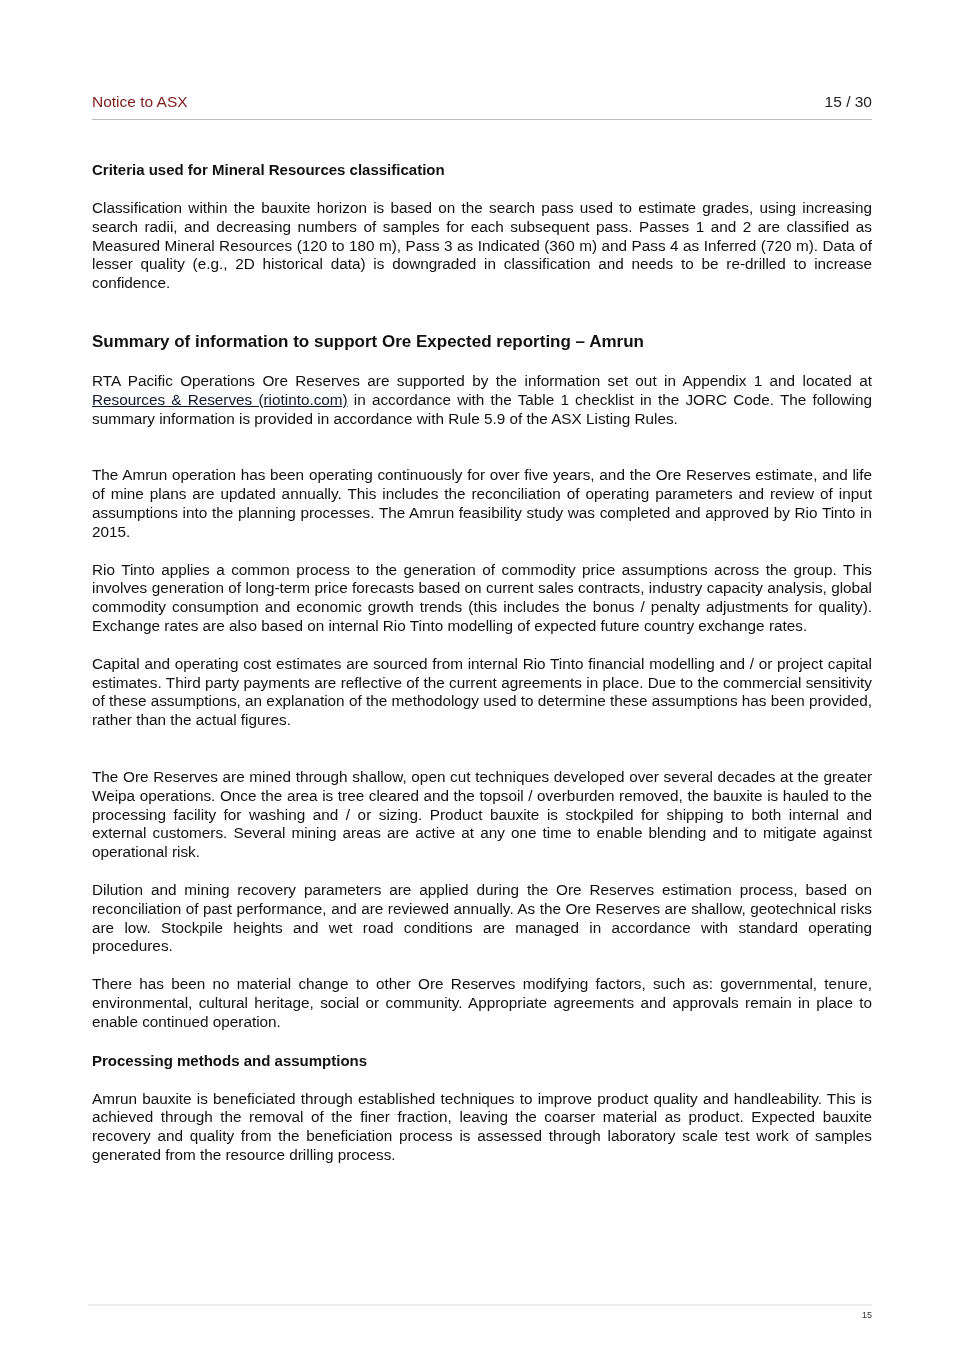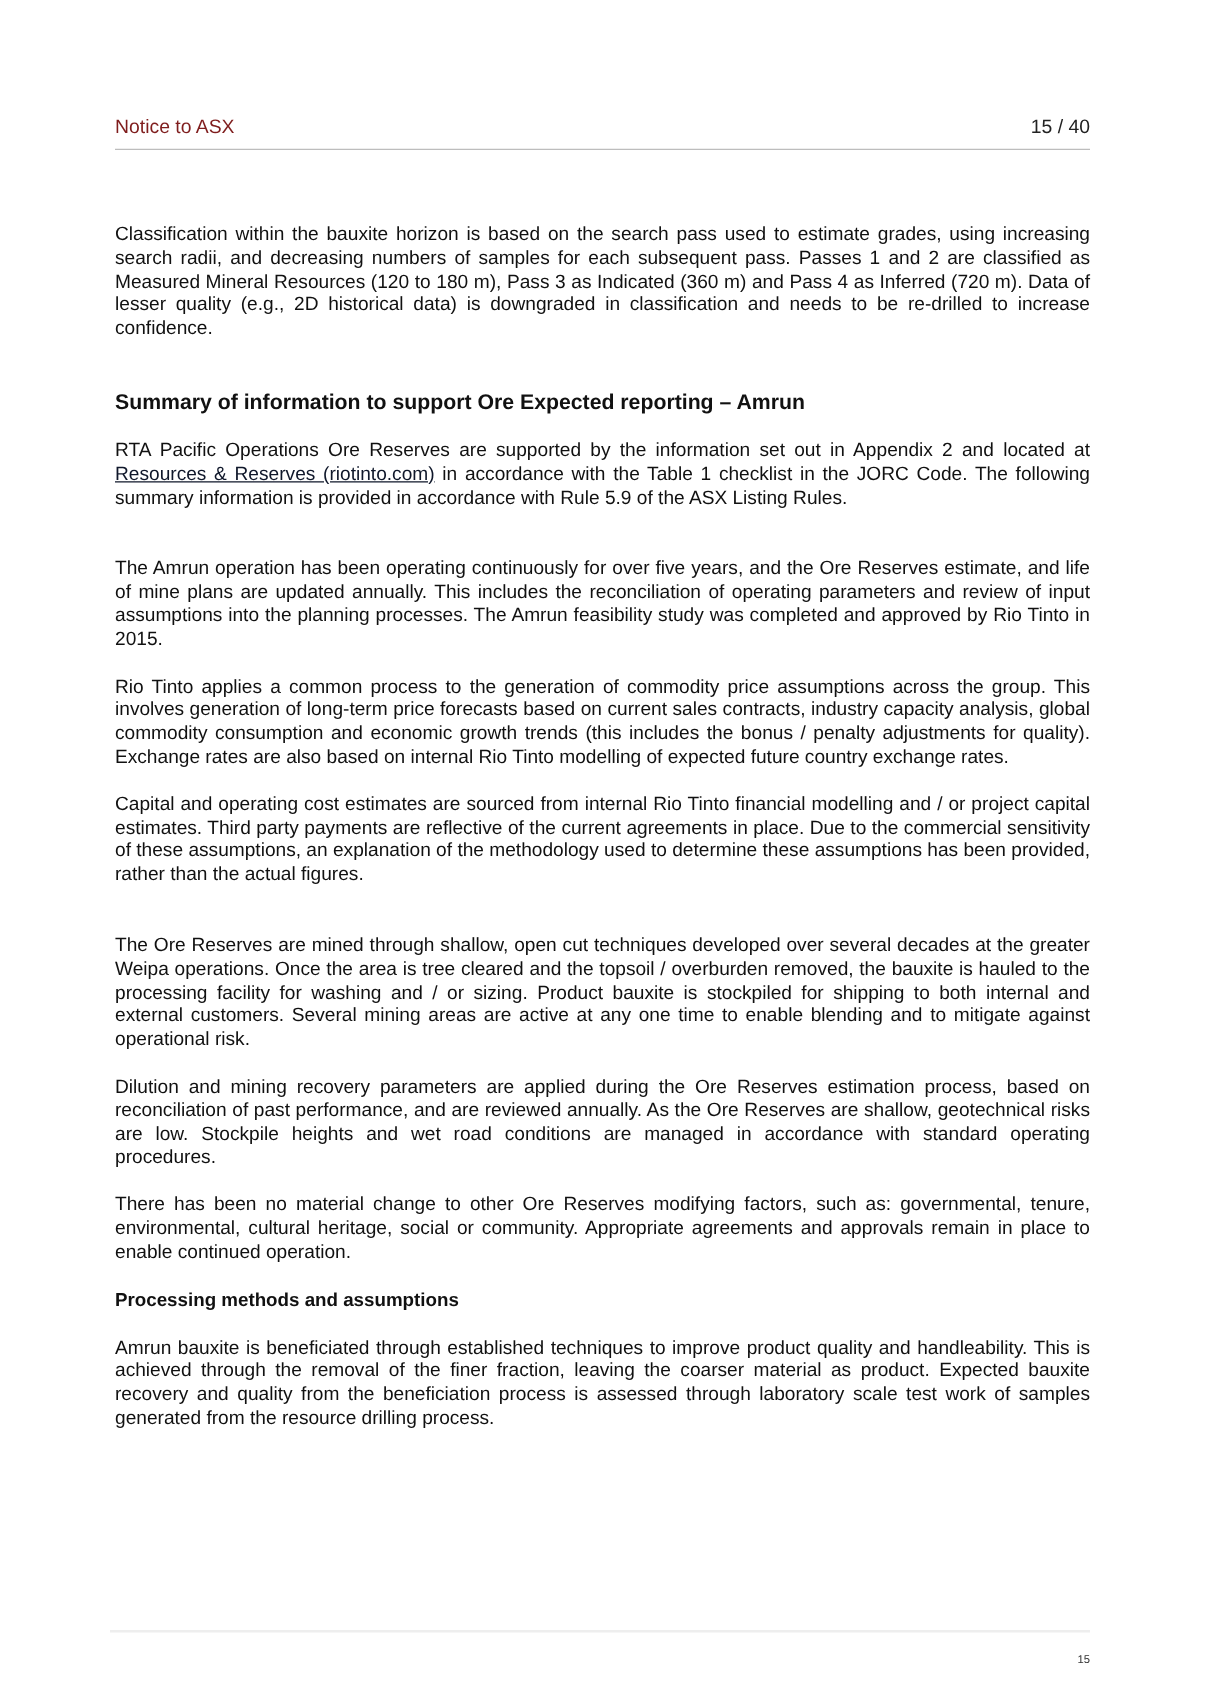"15 / 40" span.right { text: 40 -> 30 }
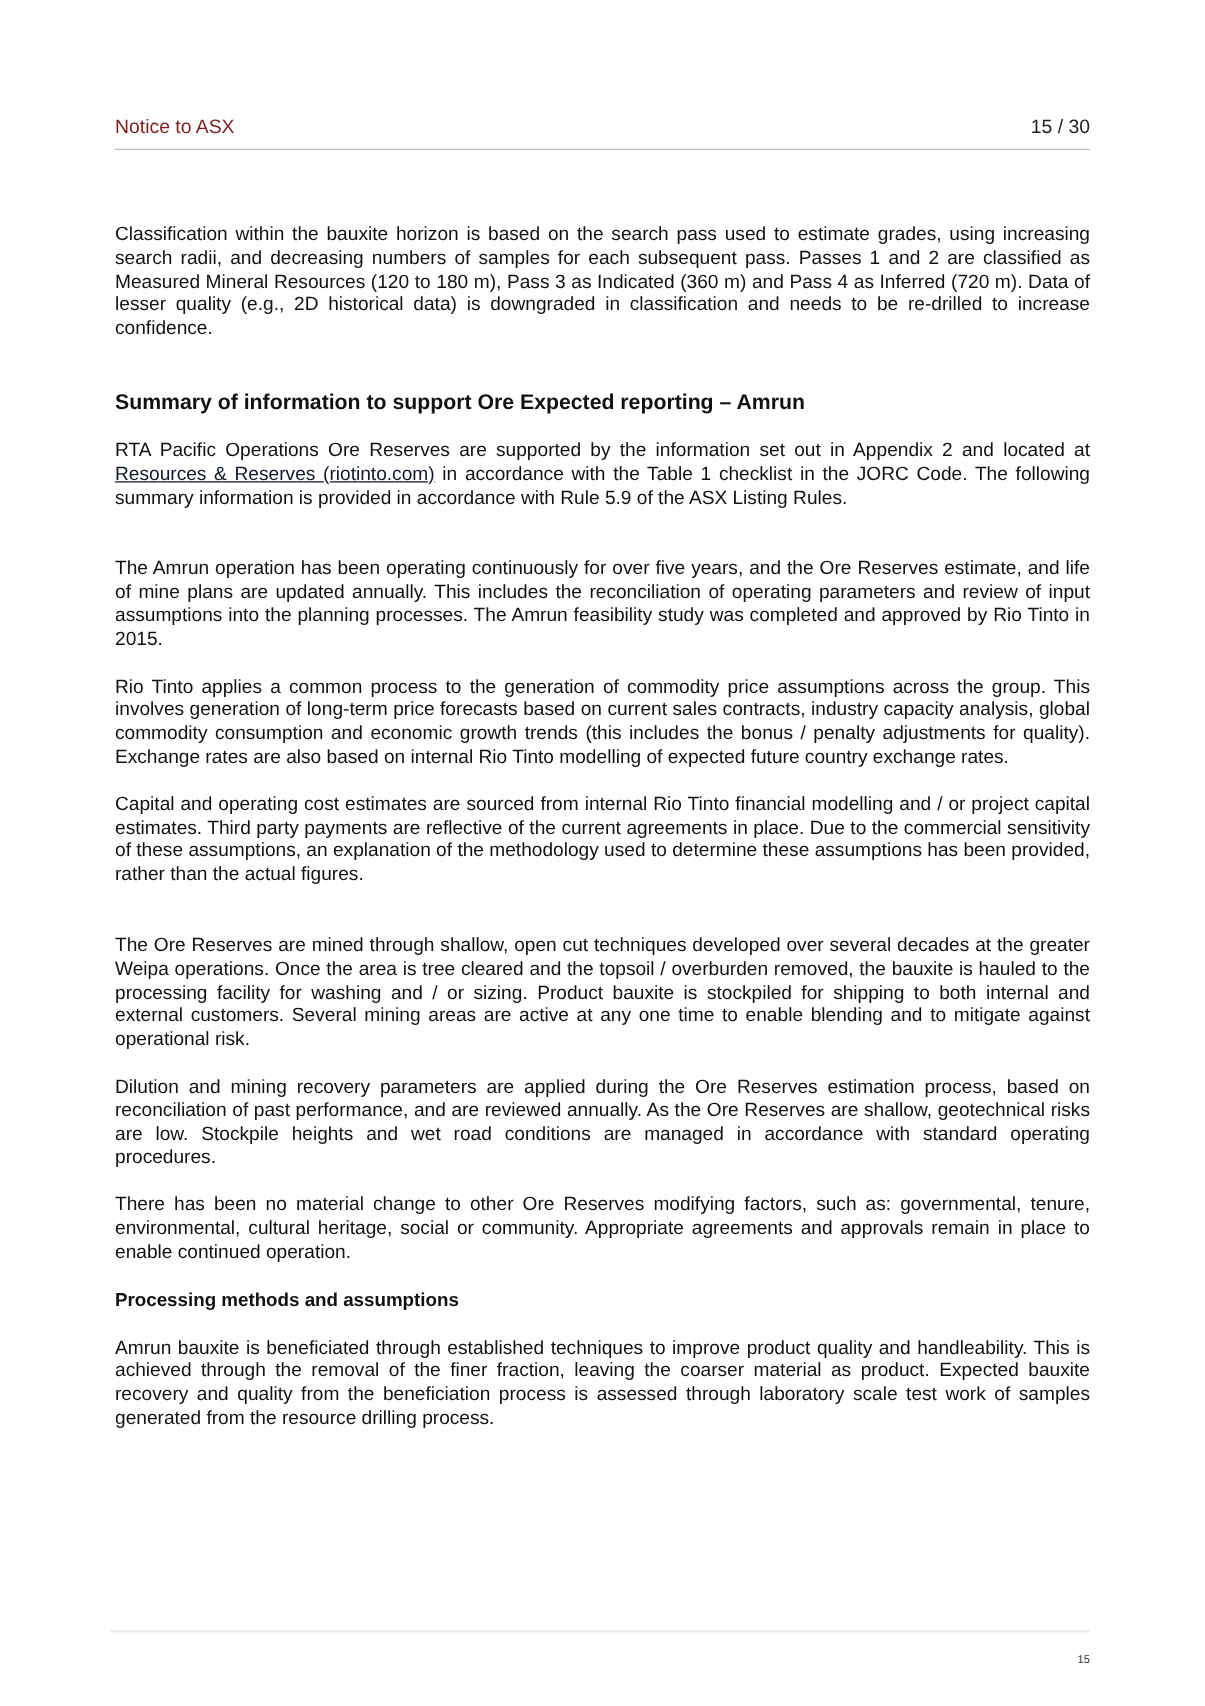"Criteria used for Mineral Resources" h3 { html: none -> <h3>Criteria used for Mineral Resources classification</h3> }
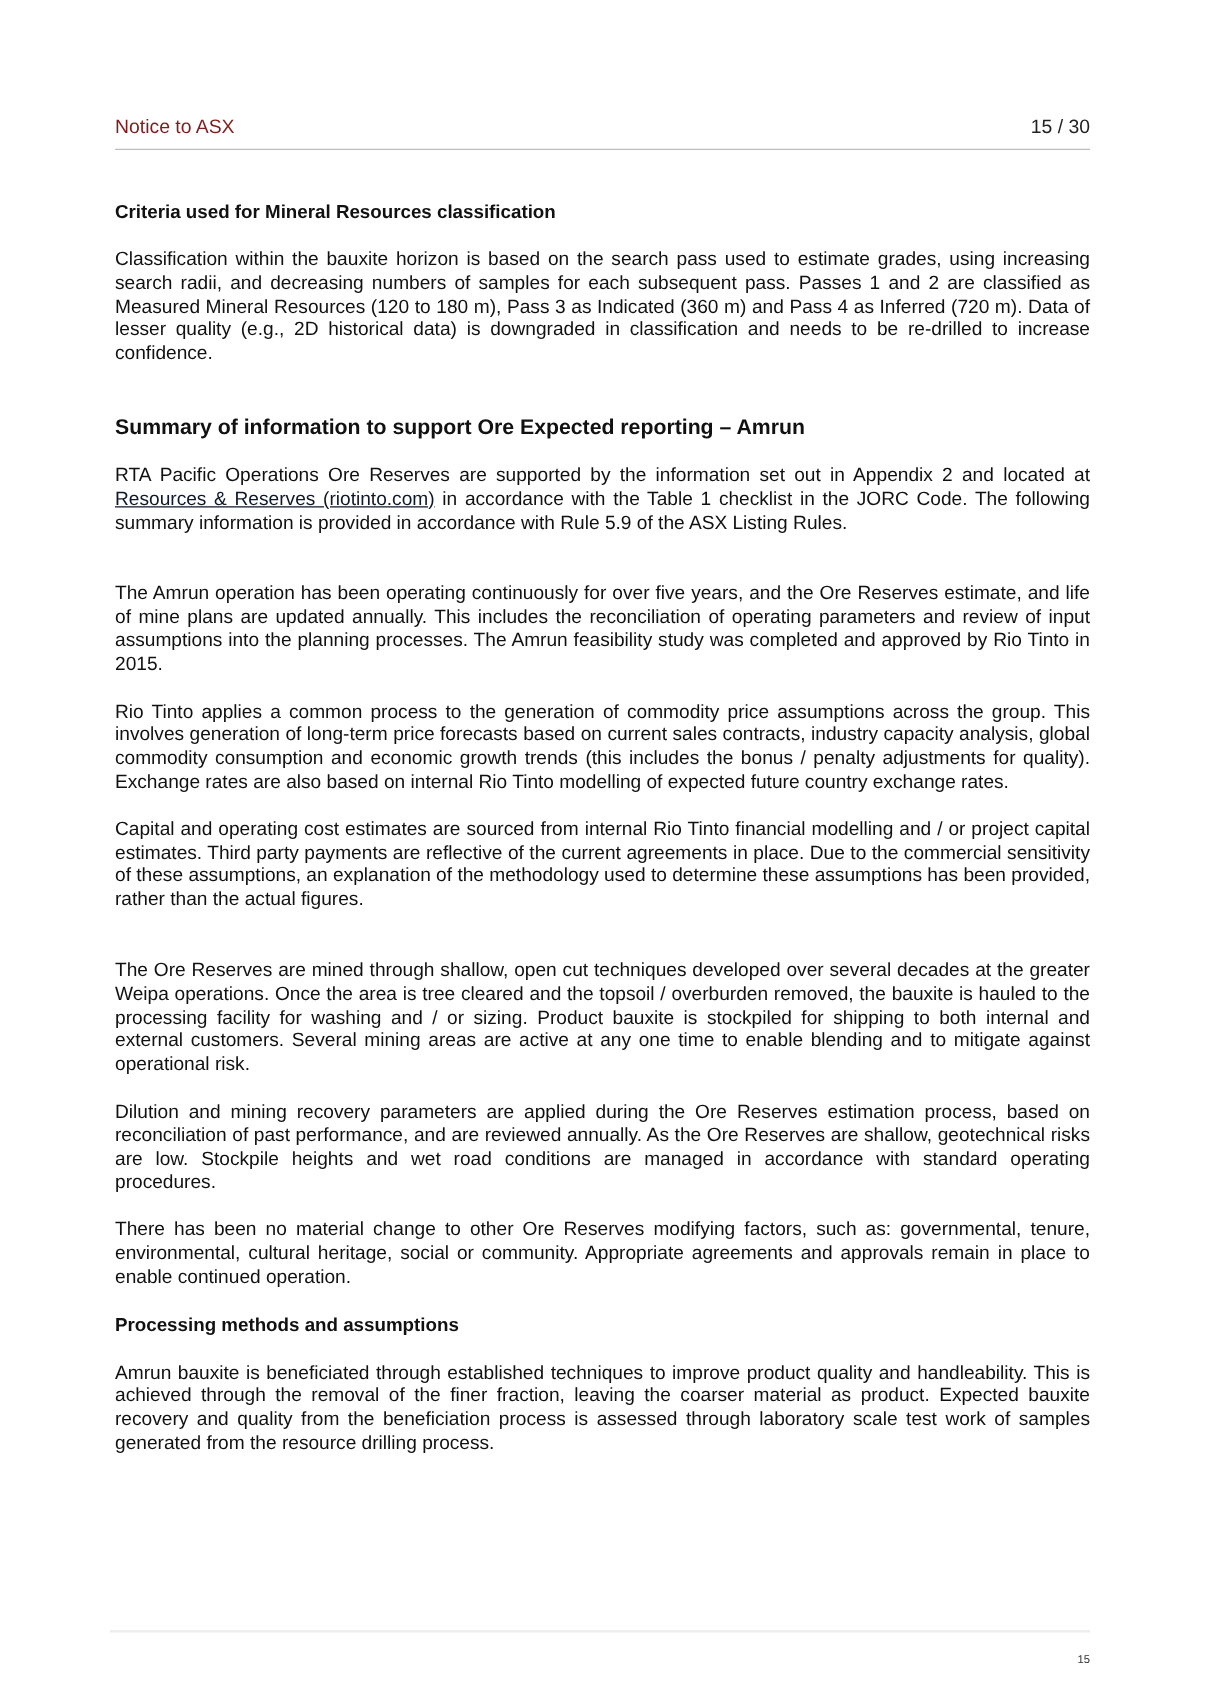"RTA Pacific Operations Ore Reserves" span { text: 2 -> 1 }
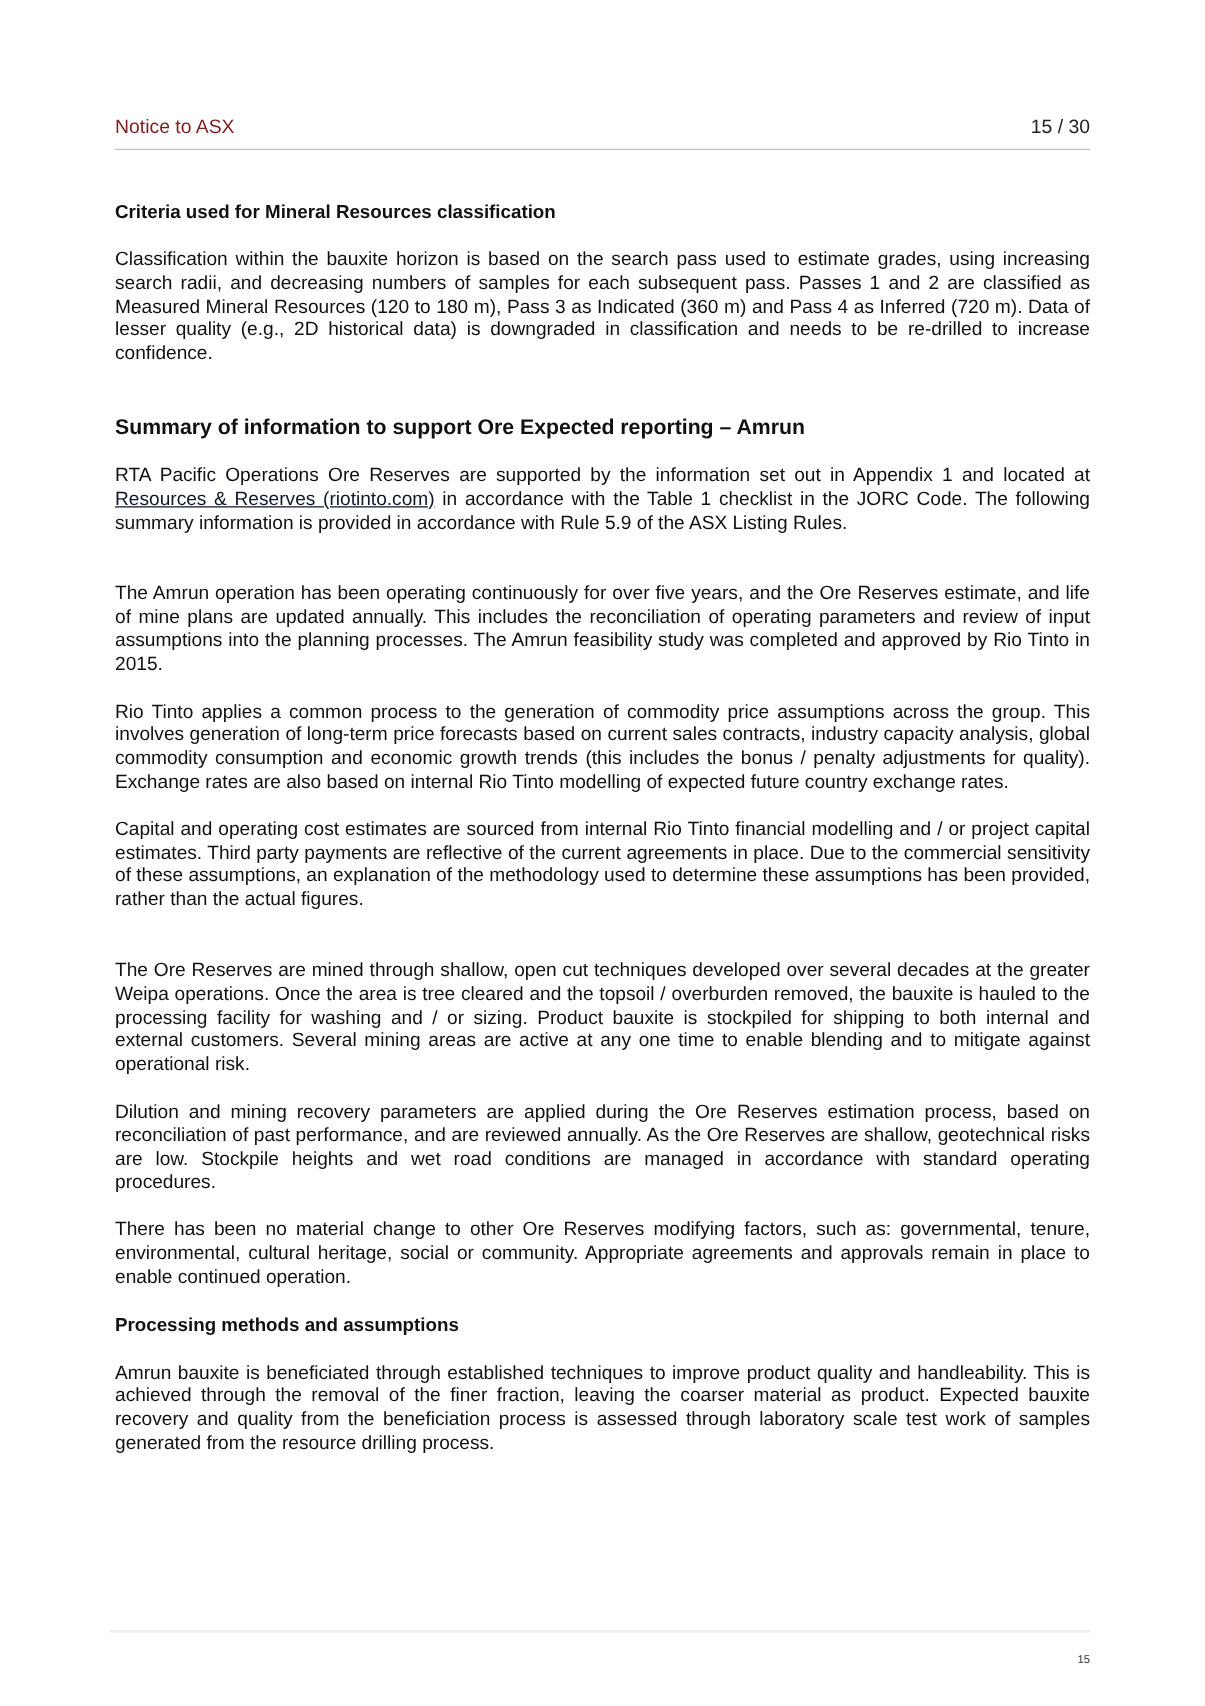"15" .page-footer .num { top: 16px -> 4px }
